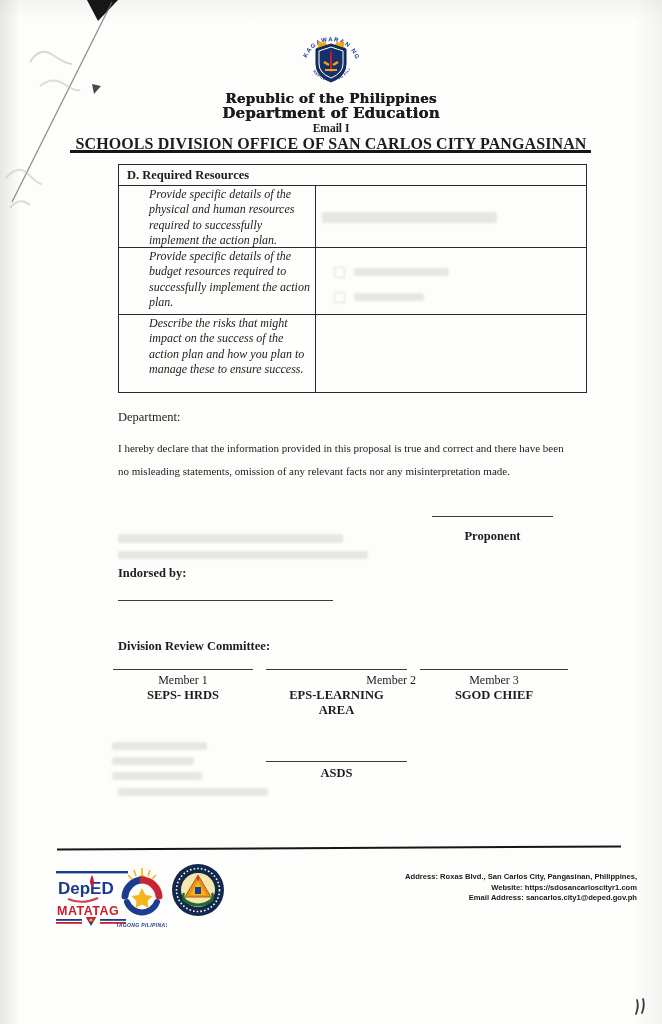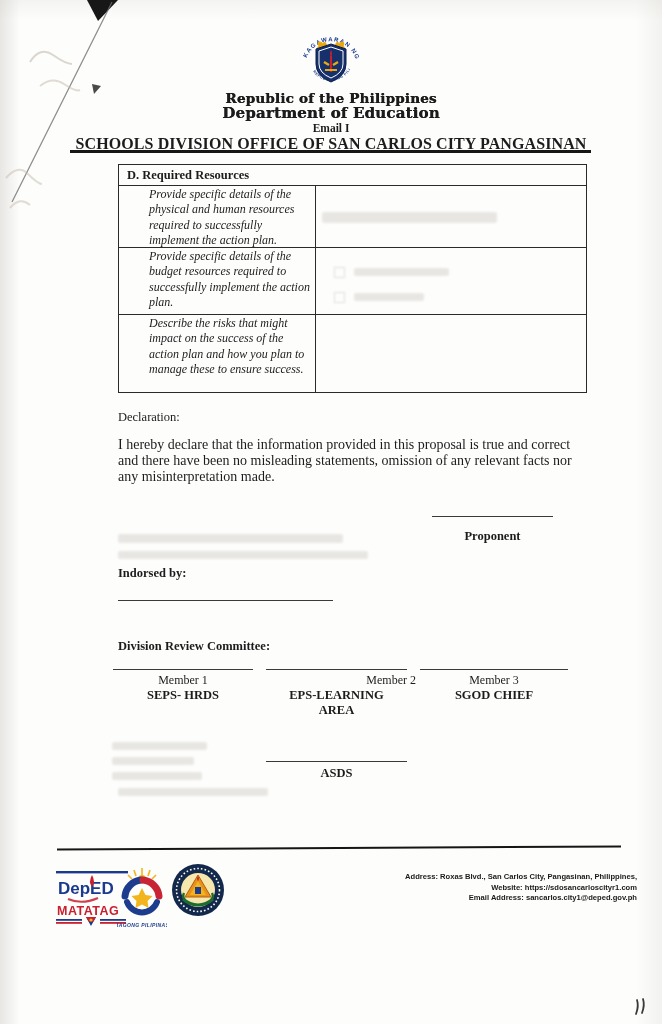"Declaration:" div.abs { text: Declaration -> Department }
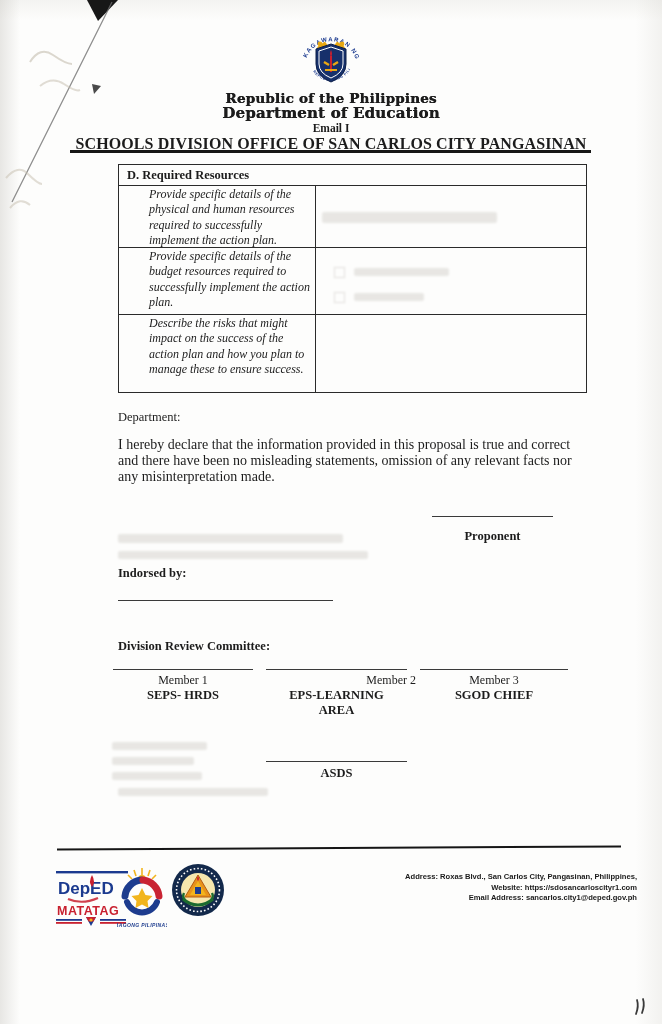"I hereby declare that the" div.abs { font-size: 14px -> 11px; line-height: 16px -> 23px }
